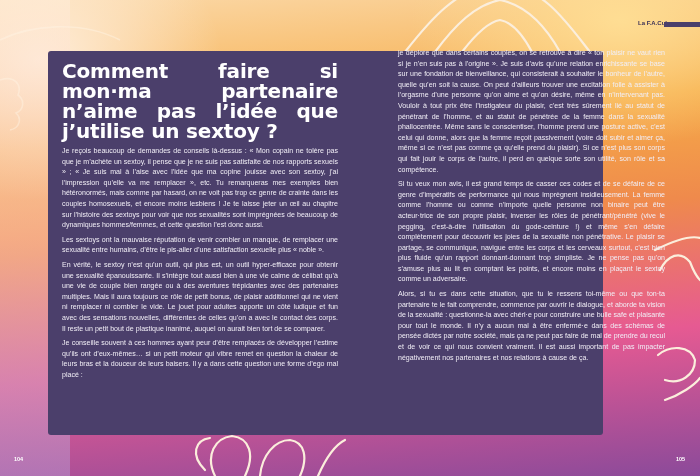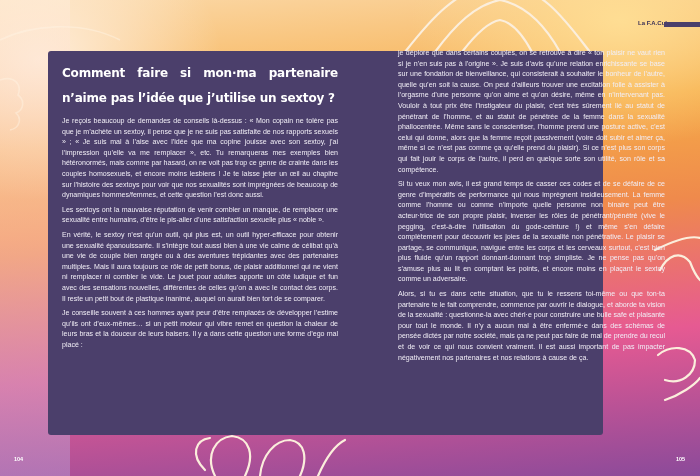"Comment faire si mon·ma partenaire" .title { font-size: 12px -> 20px; line-height: 25px -> 20px }
